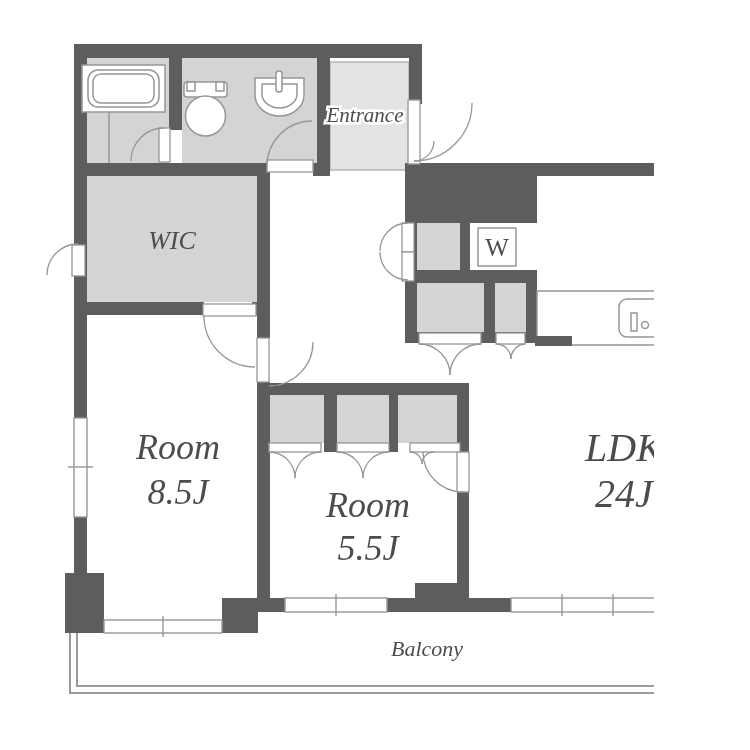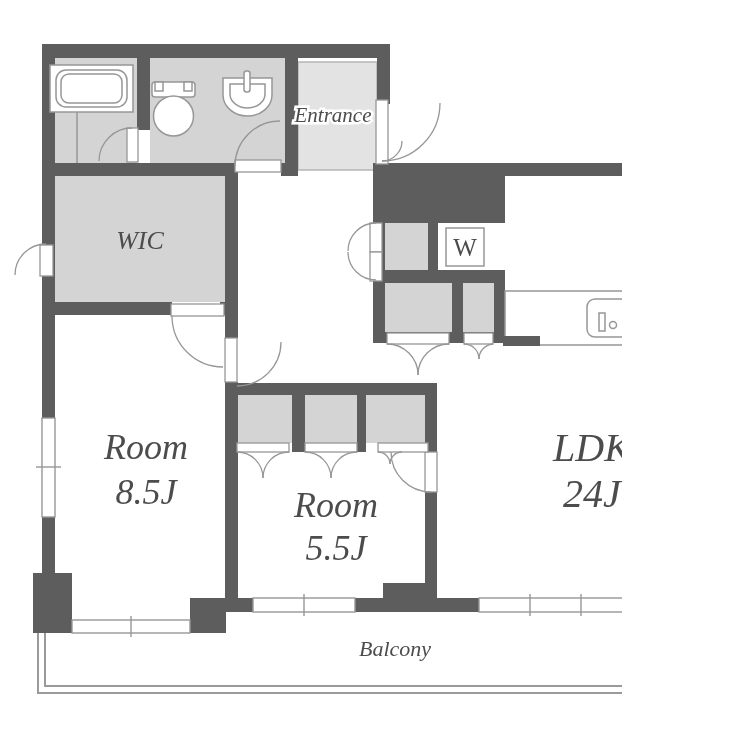"Entrance" #stage { padding-left: none -> 32px }
